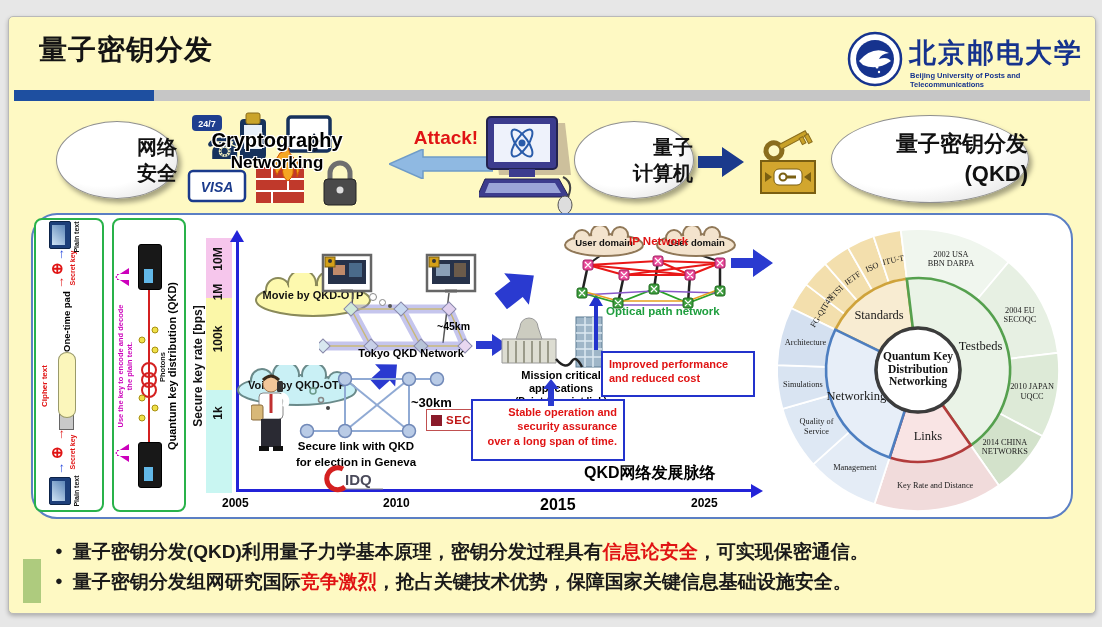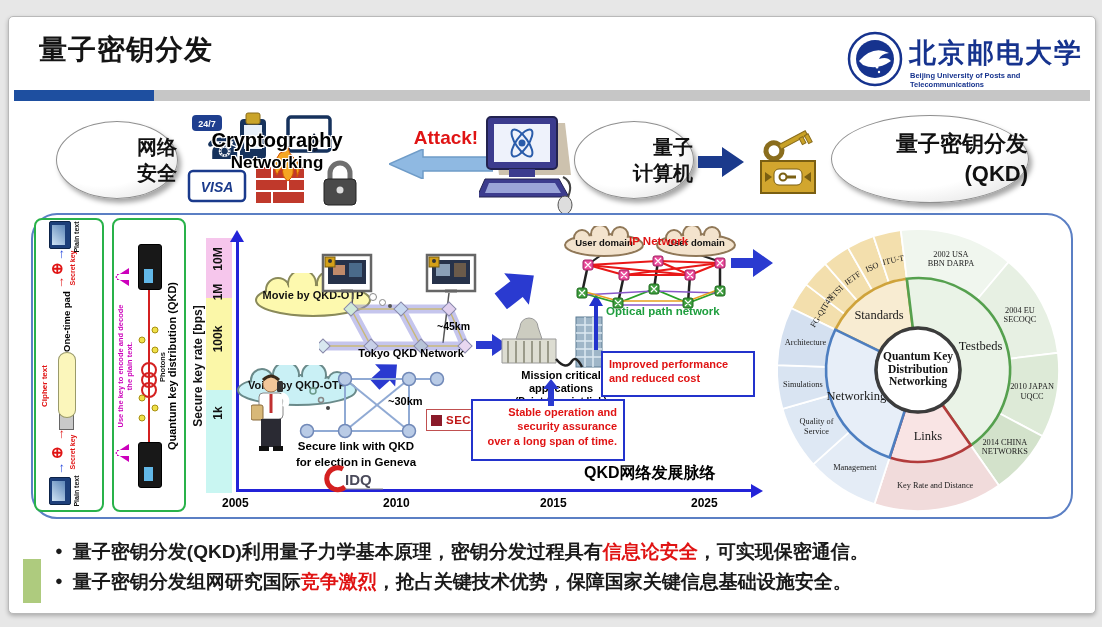"量子密钥分发" .slide { background: #ffffff -> #fef9c3 }
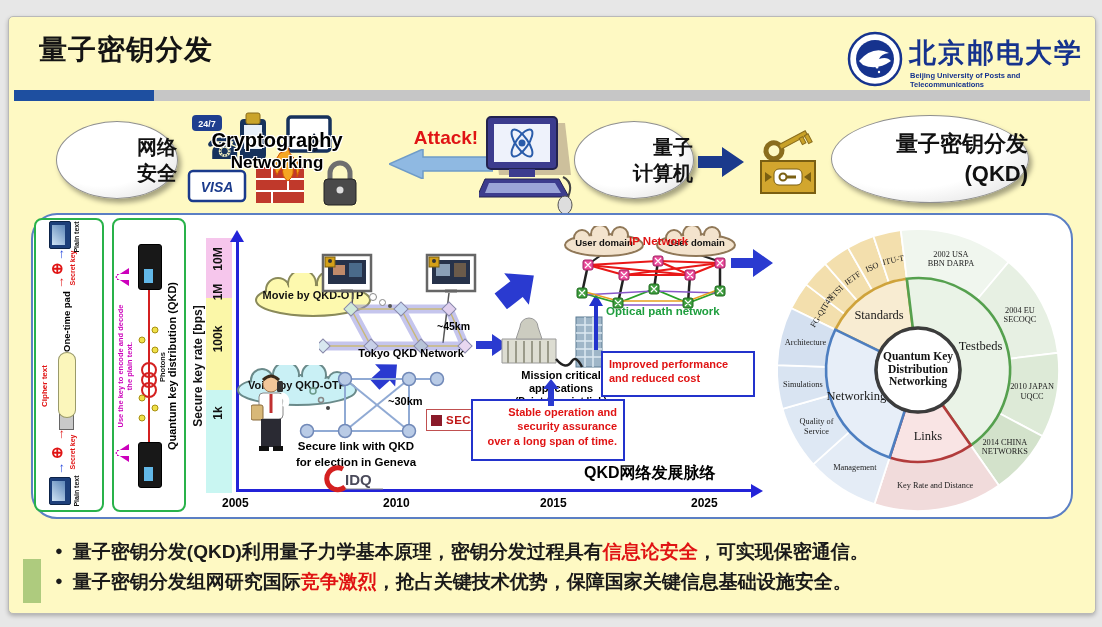"~30km" div.ab { font-size: 11px -> 13px; left: 379px -> 402px }
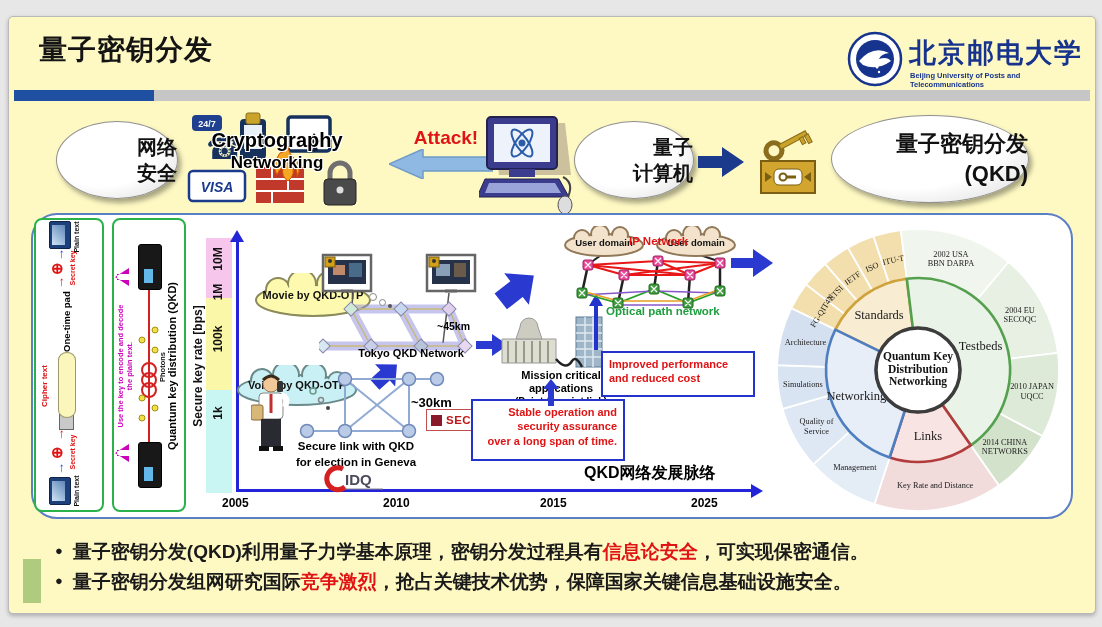"2015" div.ab { font-size: 12px -> 16px }
